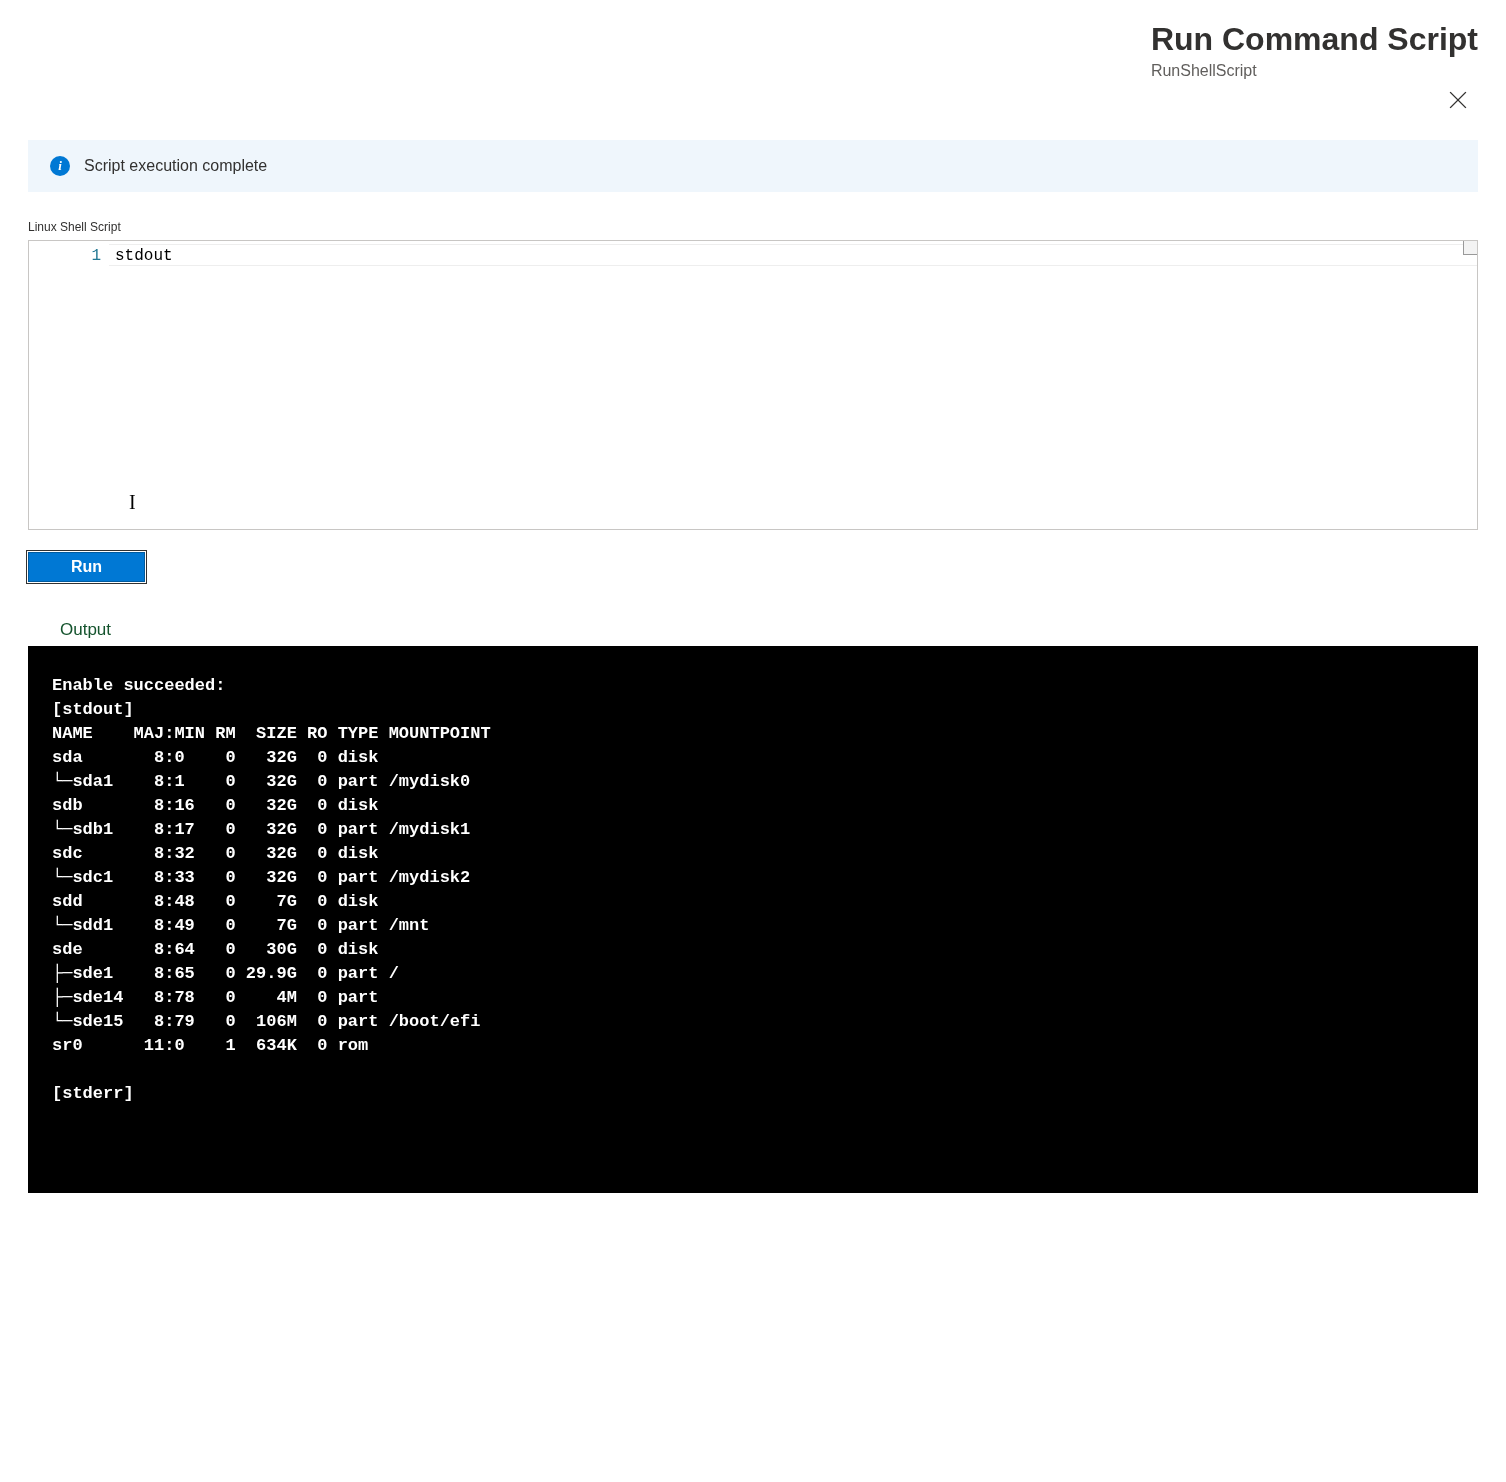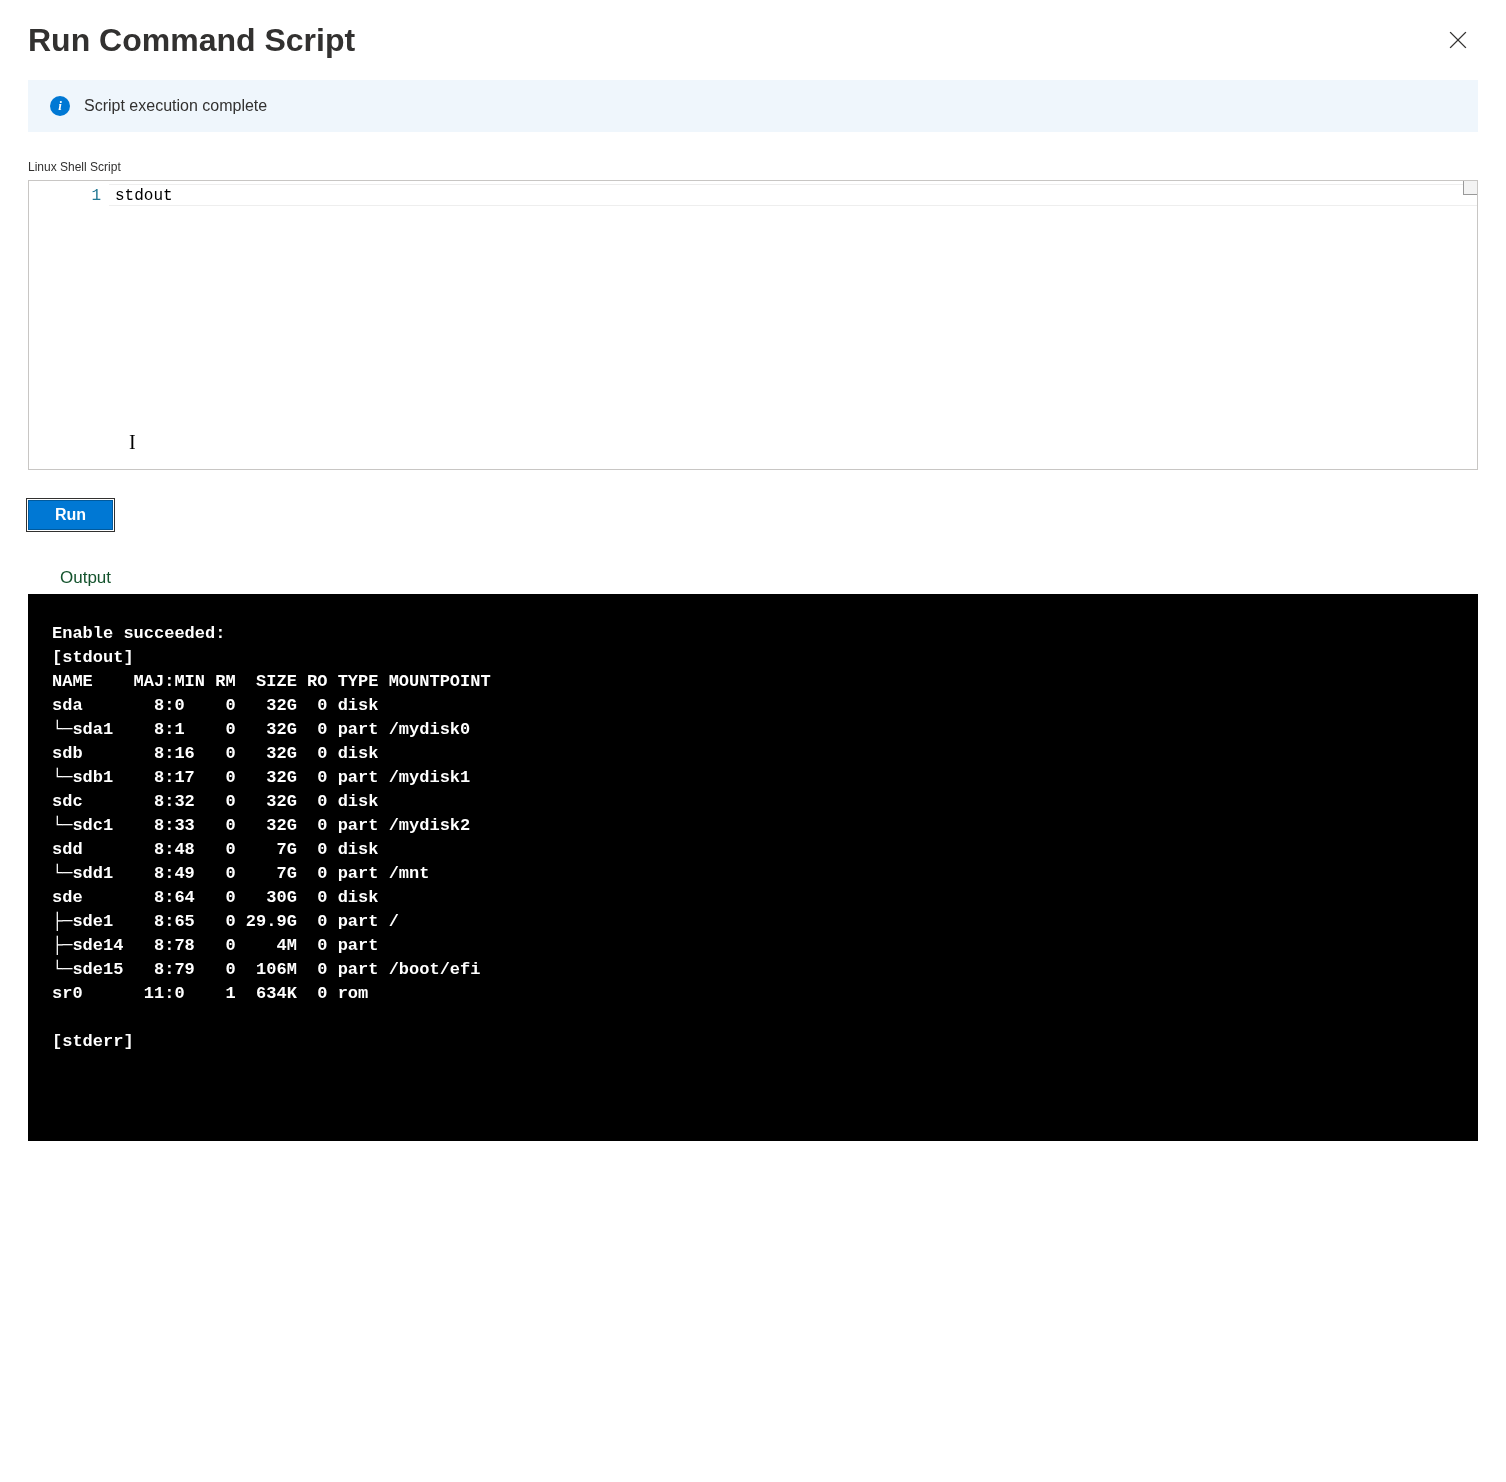"Run Command Script" .header-row { align-items: center -> flex-end; flex-direction: none -> column }
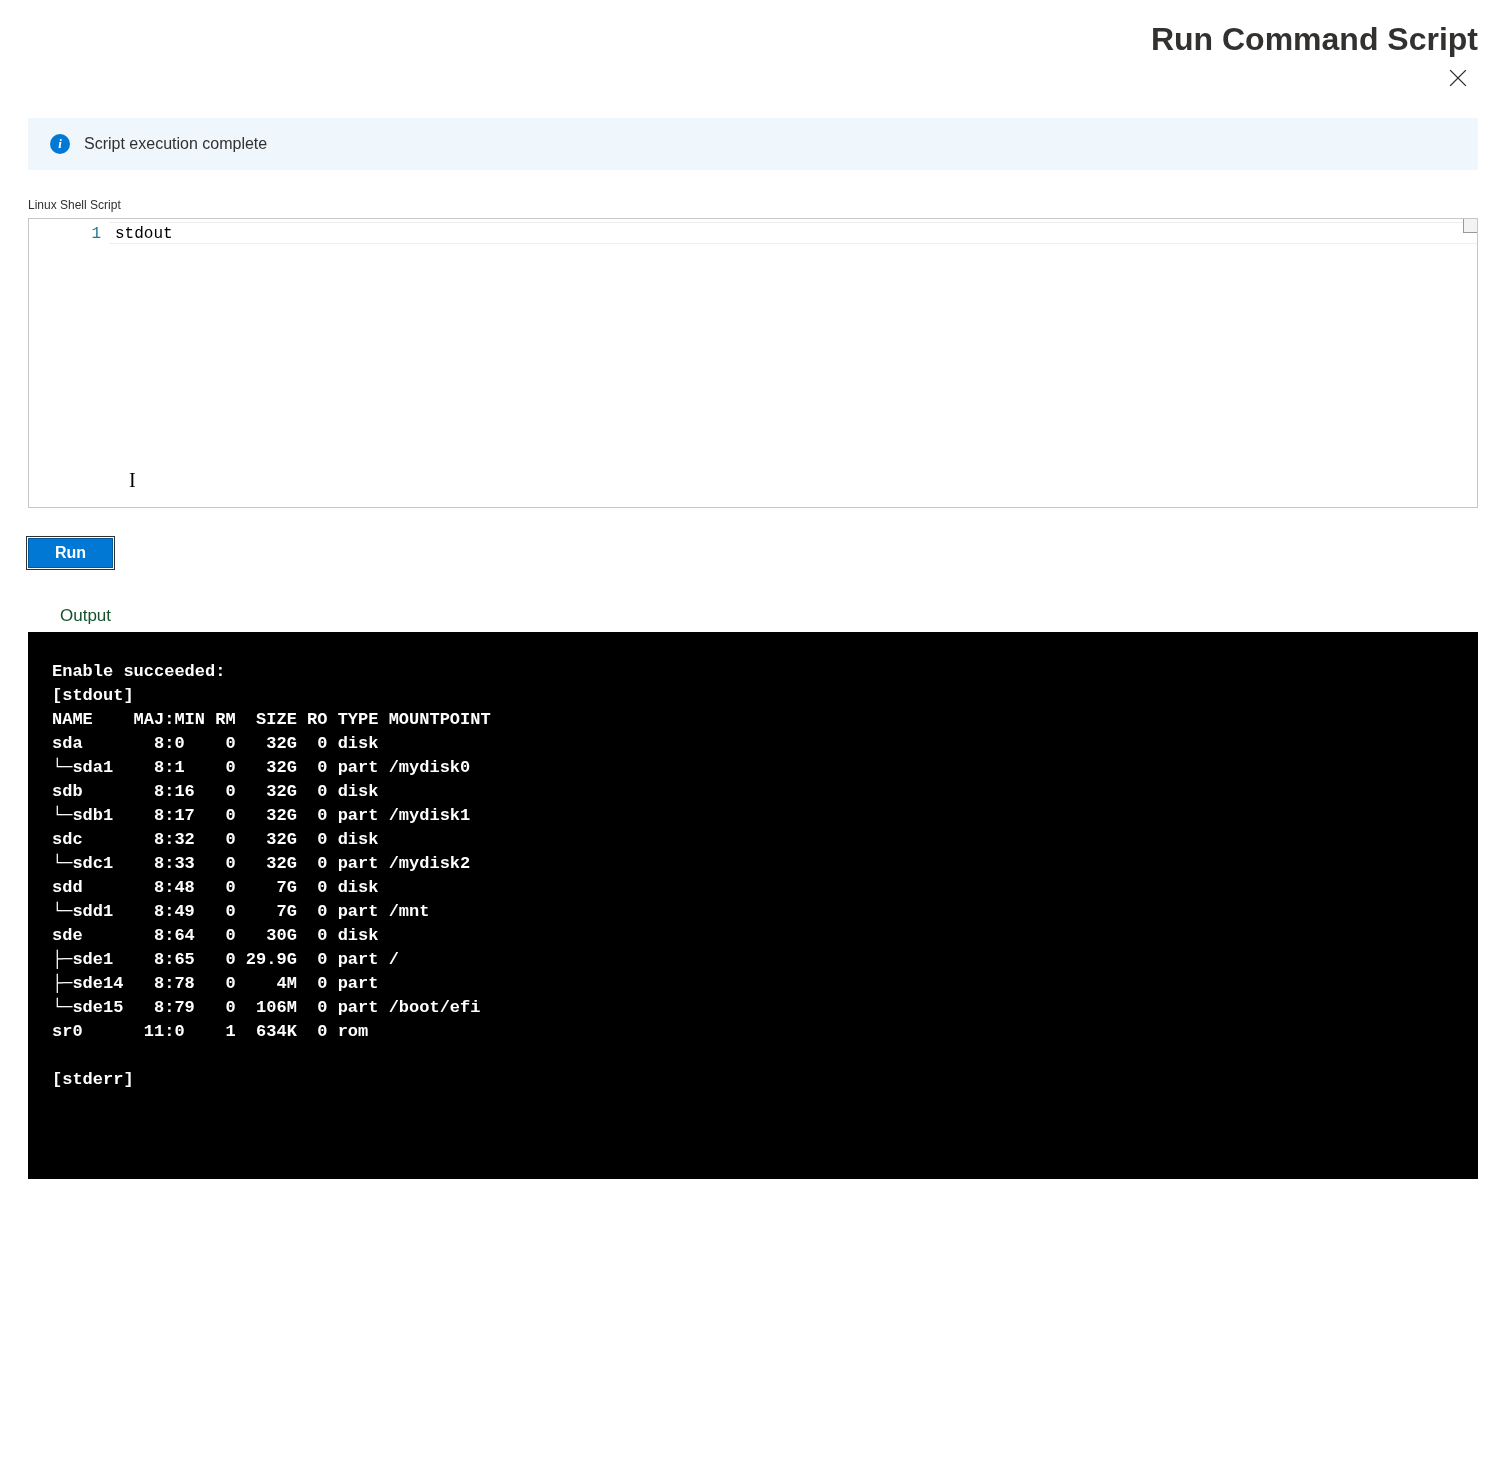"RunShellScript" div.page-subtitle { html: none -> <div>RunShellScript</div> }
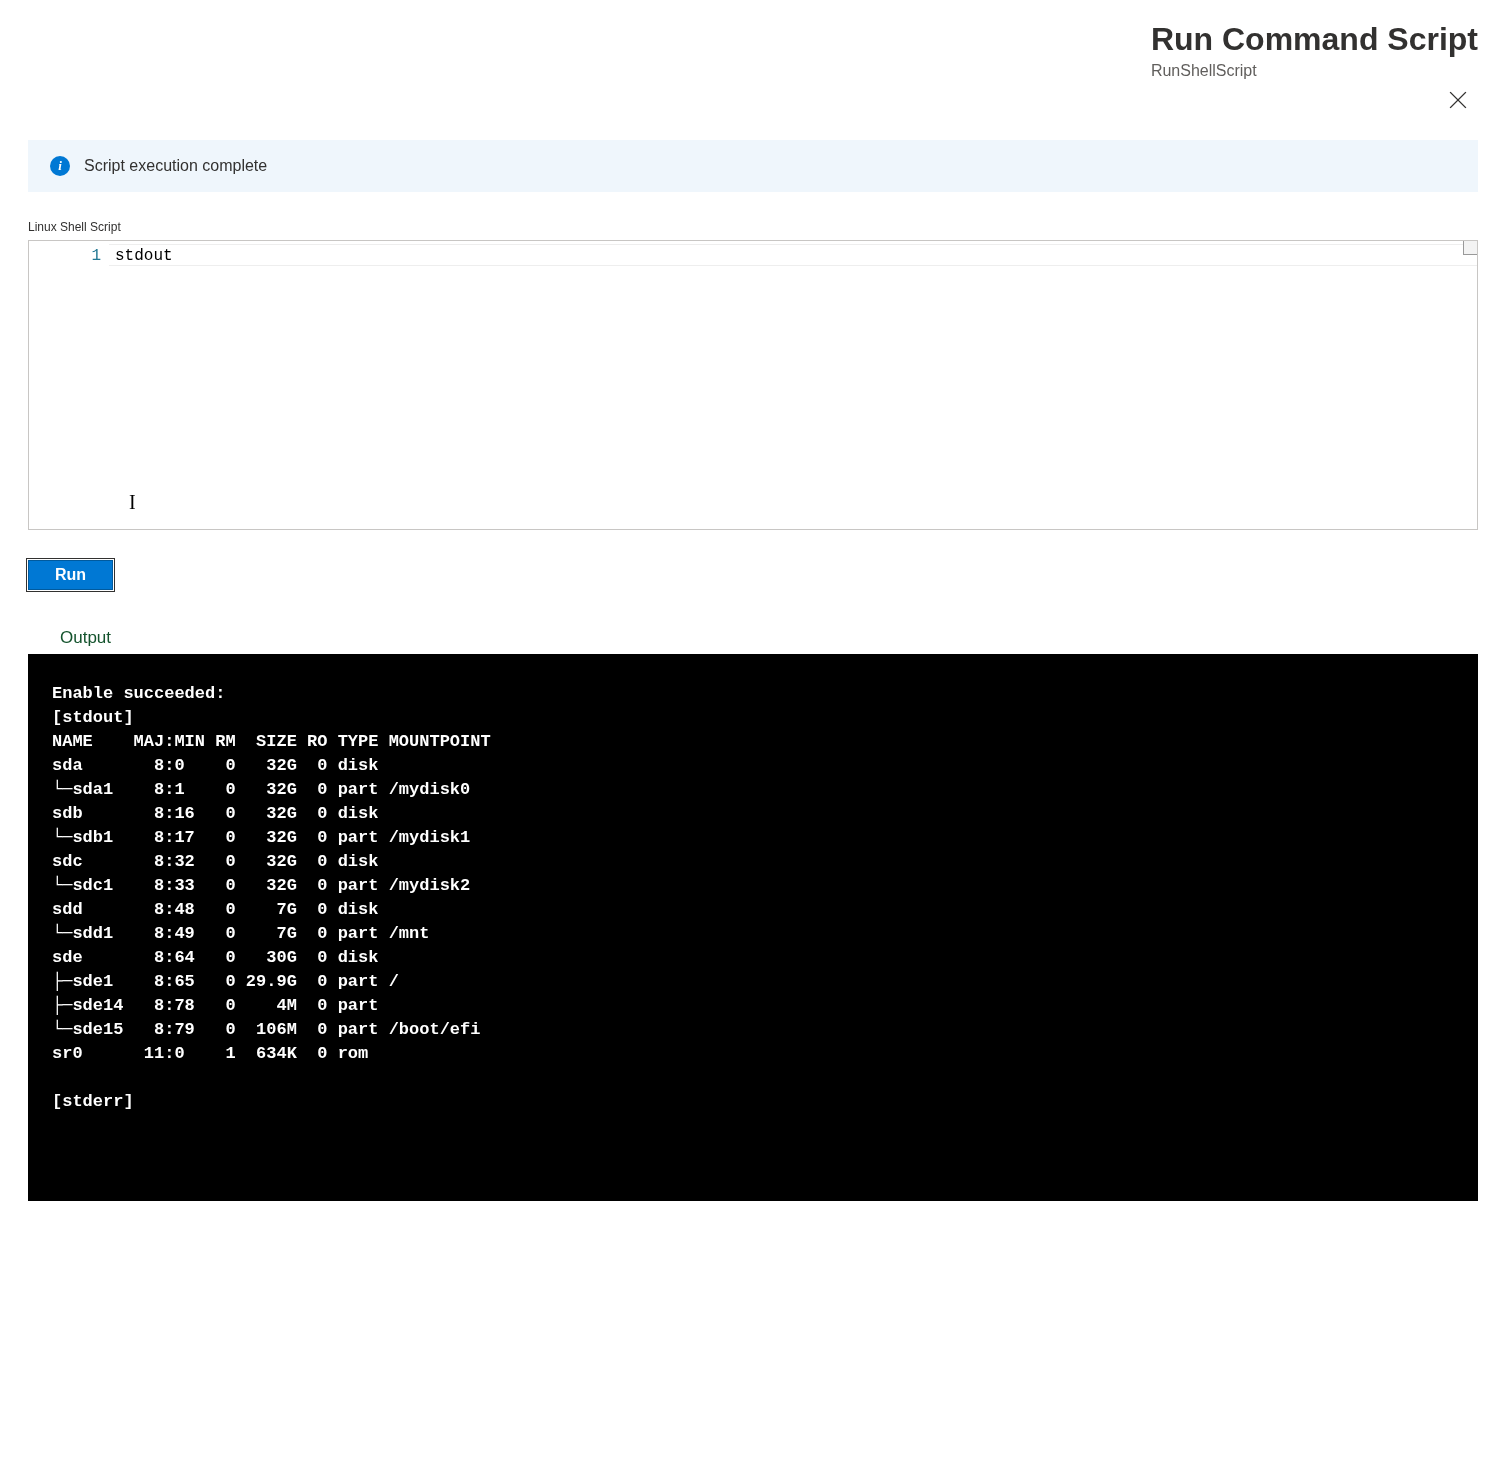"Run" .run-button { margin-top: 30px -> 22px; padding: 5px 26px -> 5px 42px }
